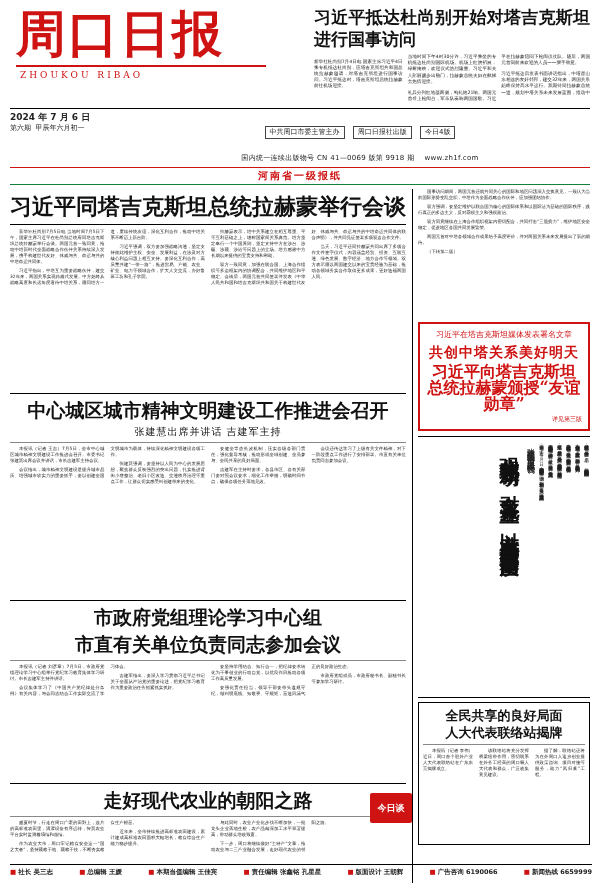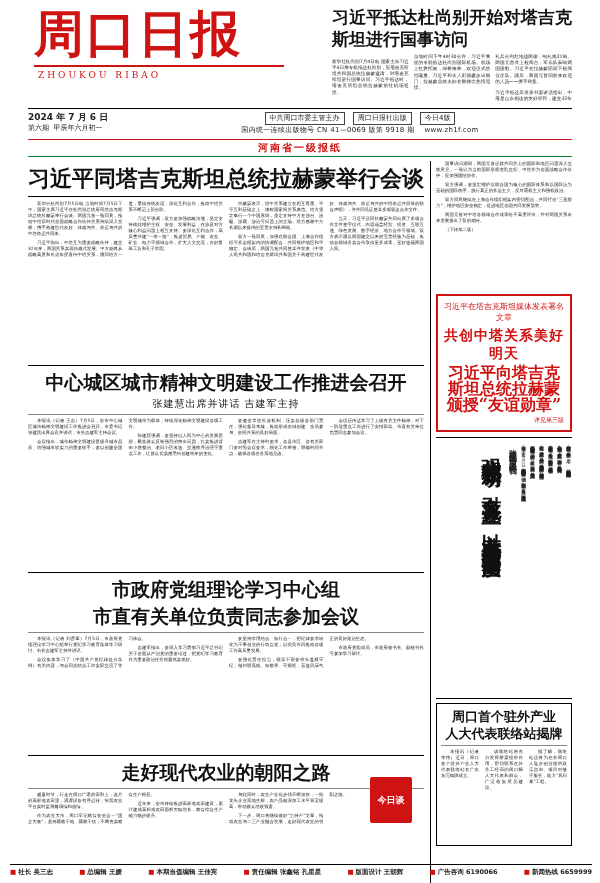"周口日报" .page { padding: 6px 28px -> 6px 10px }
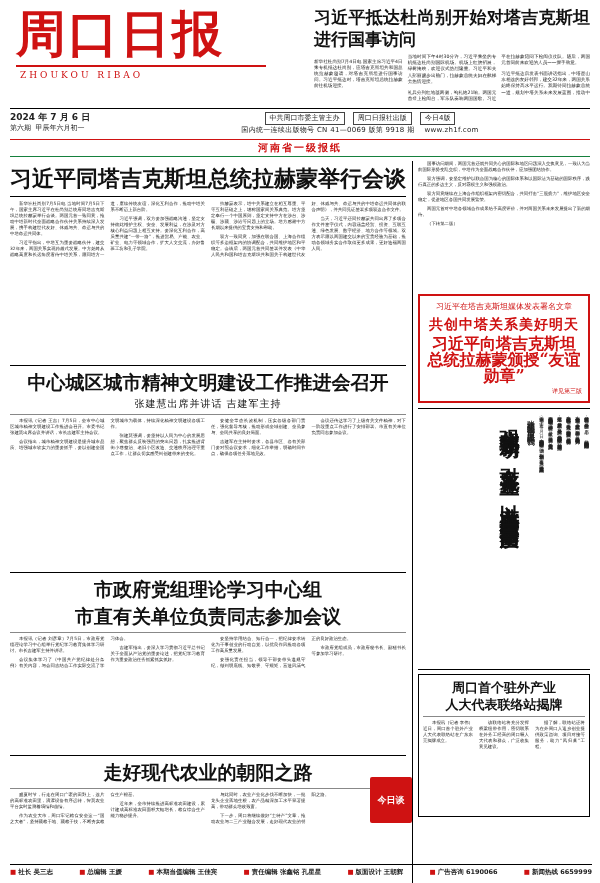"中共周口市委主管主办" .boxlbl { margin: 0 3px -> 14px 3px }
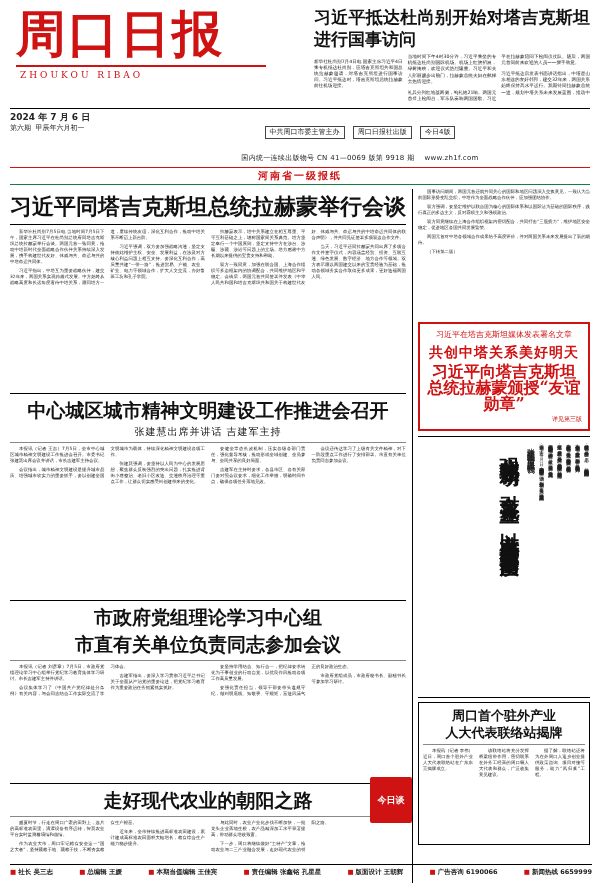"周口首个驻外产业" div.t { text: 周口首个驻外产业 -> 全民共享的良好局面 }
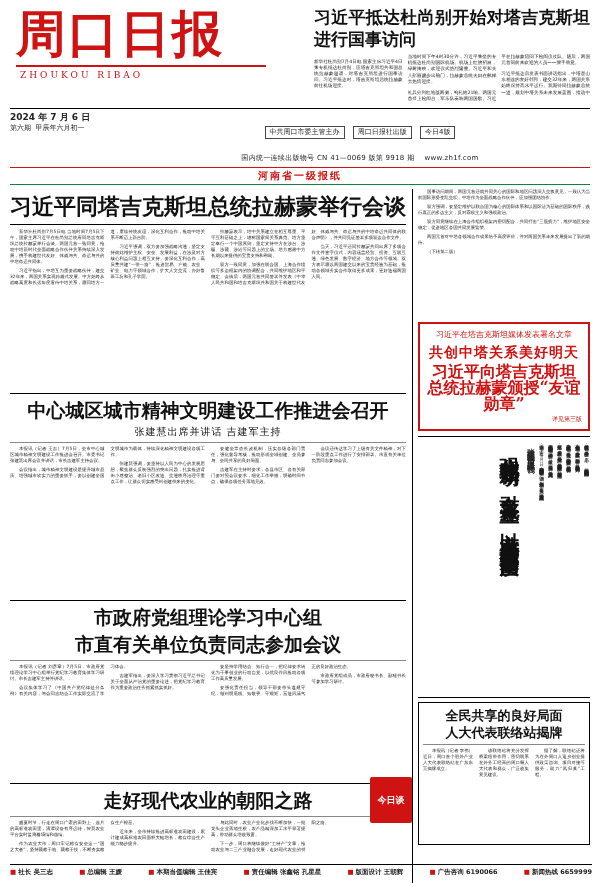"今日谈" .stamp { height: 46px -> 30px }
